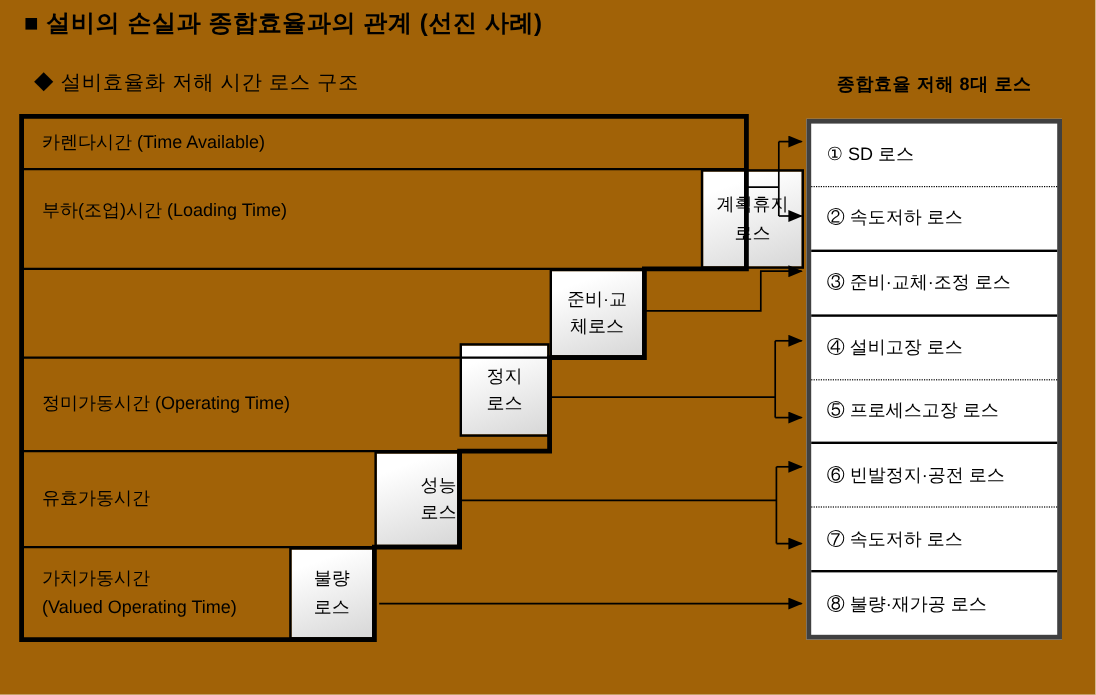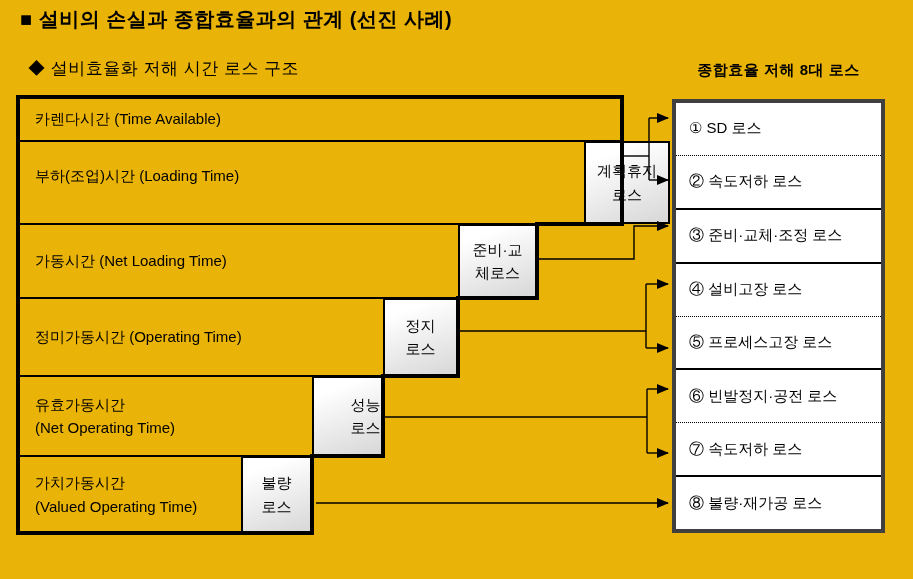"■ 설비의 손실과 종합효율과의 관계" #canvas { background: #eab308 -> #a16207 }
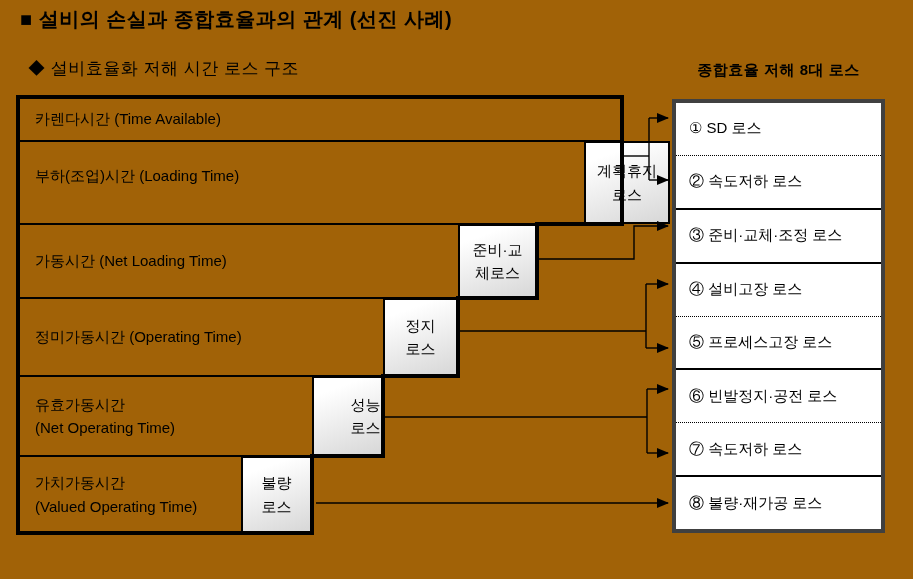"가동시간 (Net Loading Time)" div.trow { html: <div> <span>가동시간 (Net Loading Time)</span> <span></span> </div> -> none }
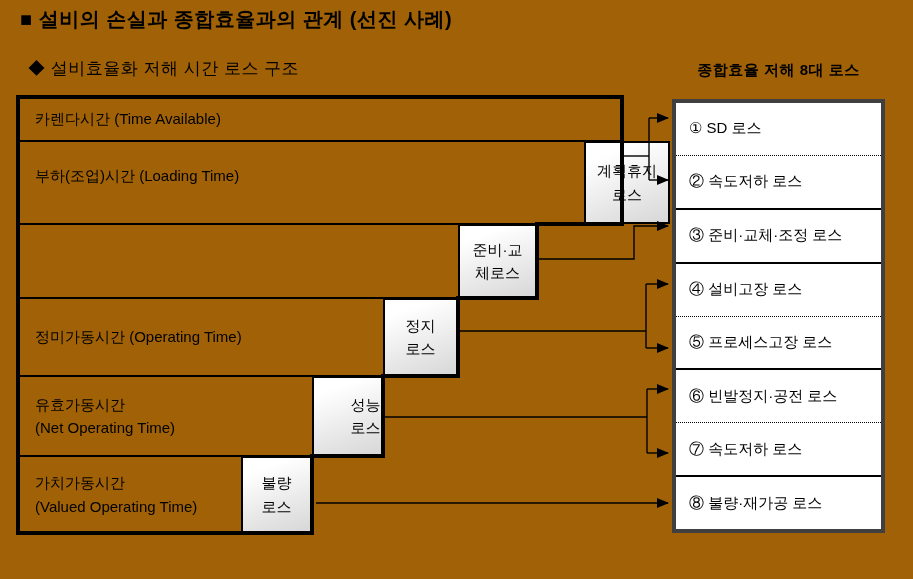"정지" .lb3 { top: 298px -> 286px }
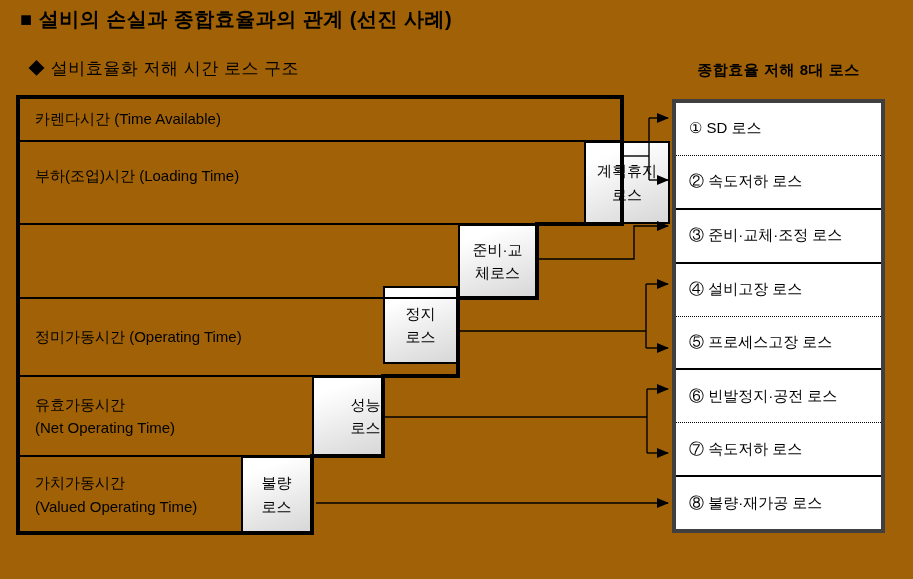"(Net Operating Time)" span { html: <span>(Net Operating Time)</span> -> none }
